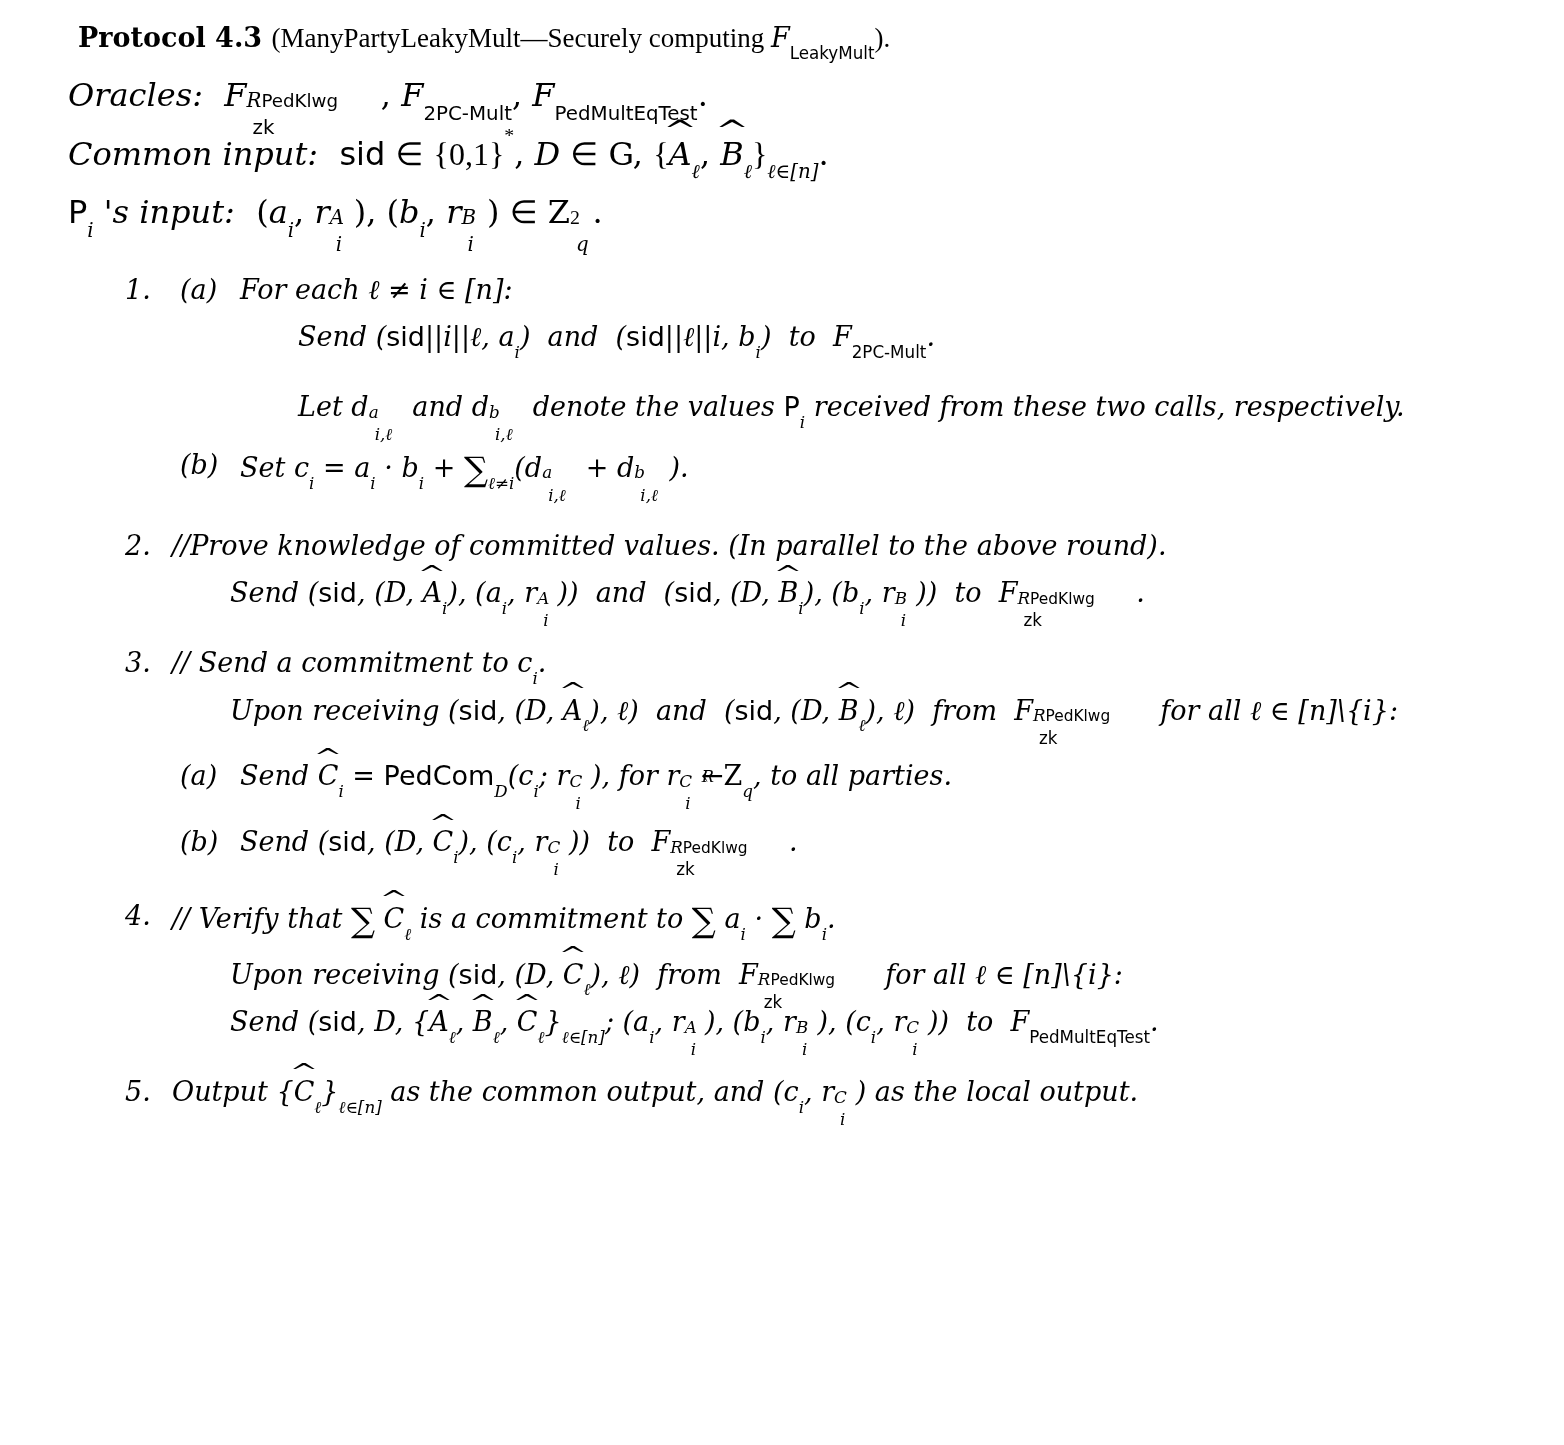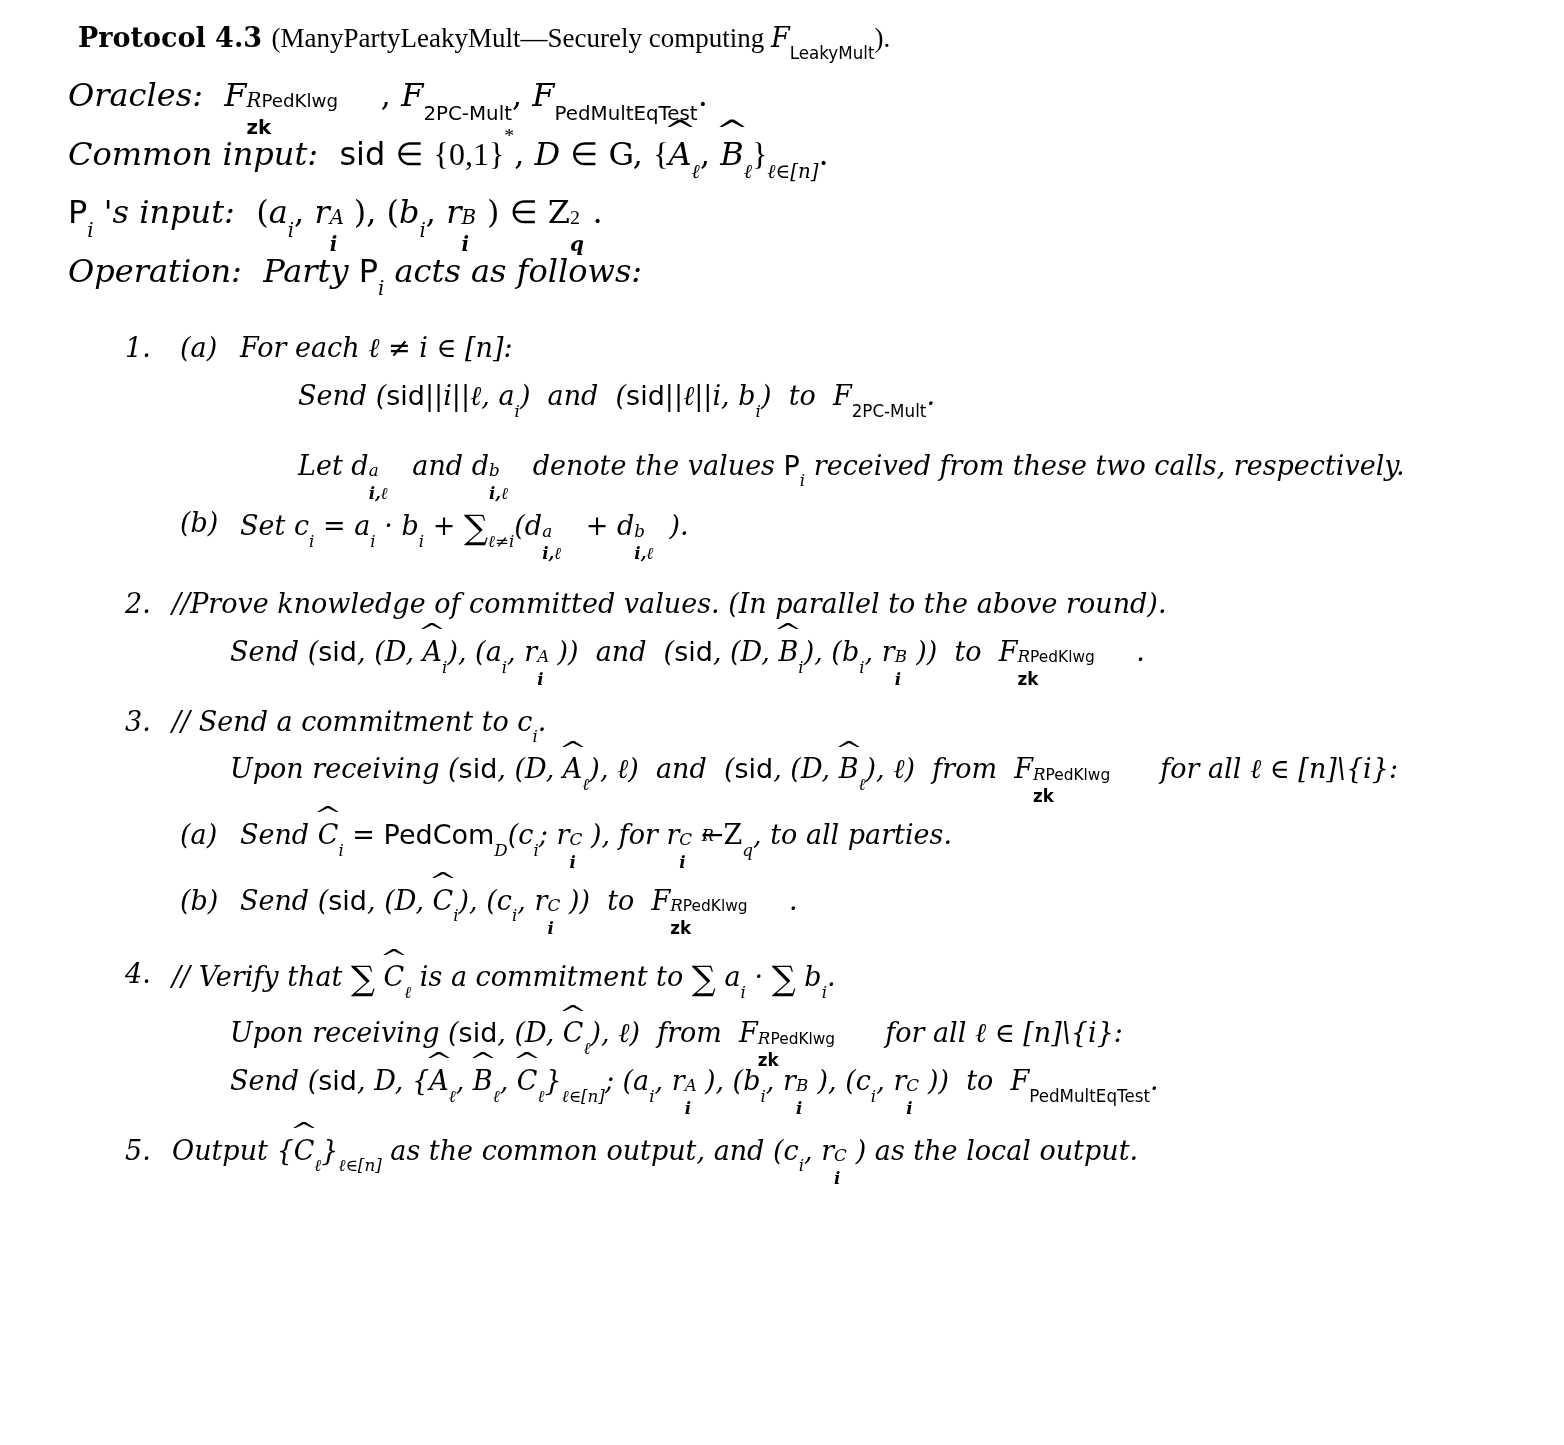"zk" .subsup .s_bot { font-weight: bold -> none; left: 0 -> 6px }
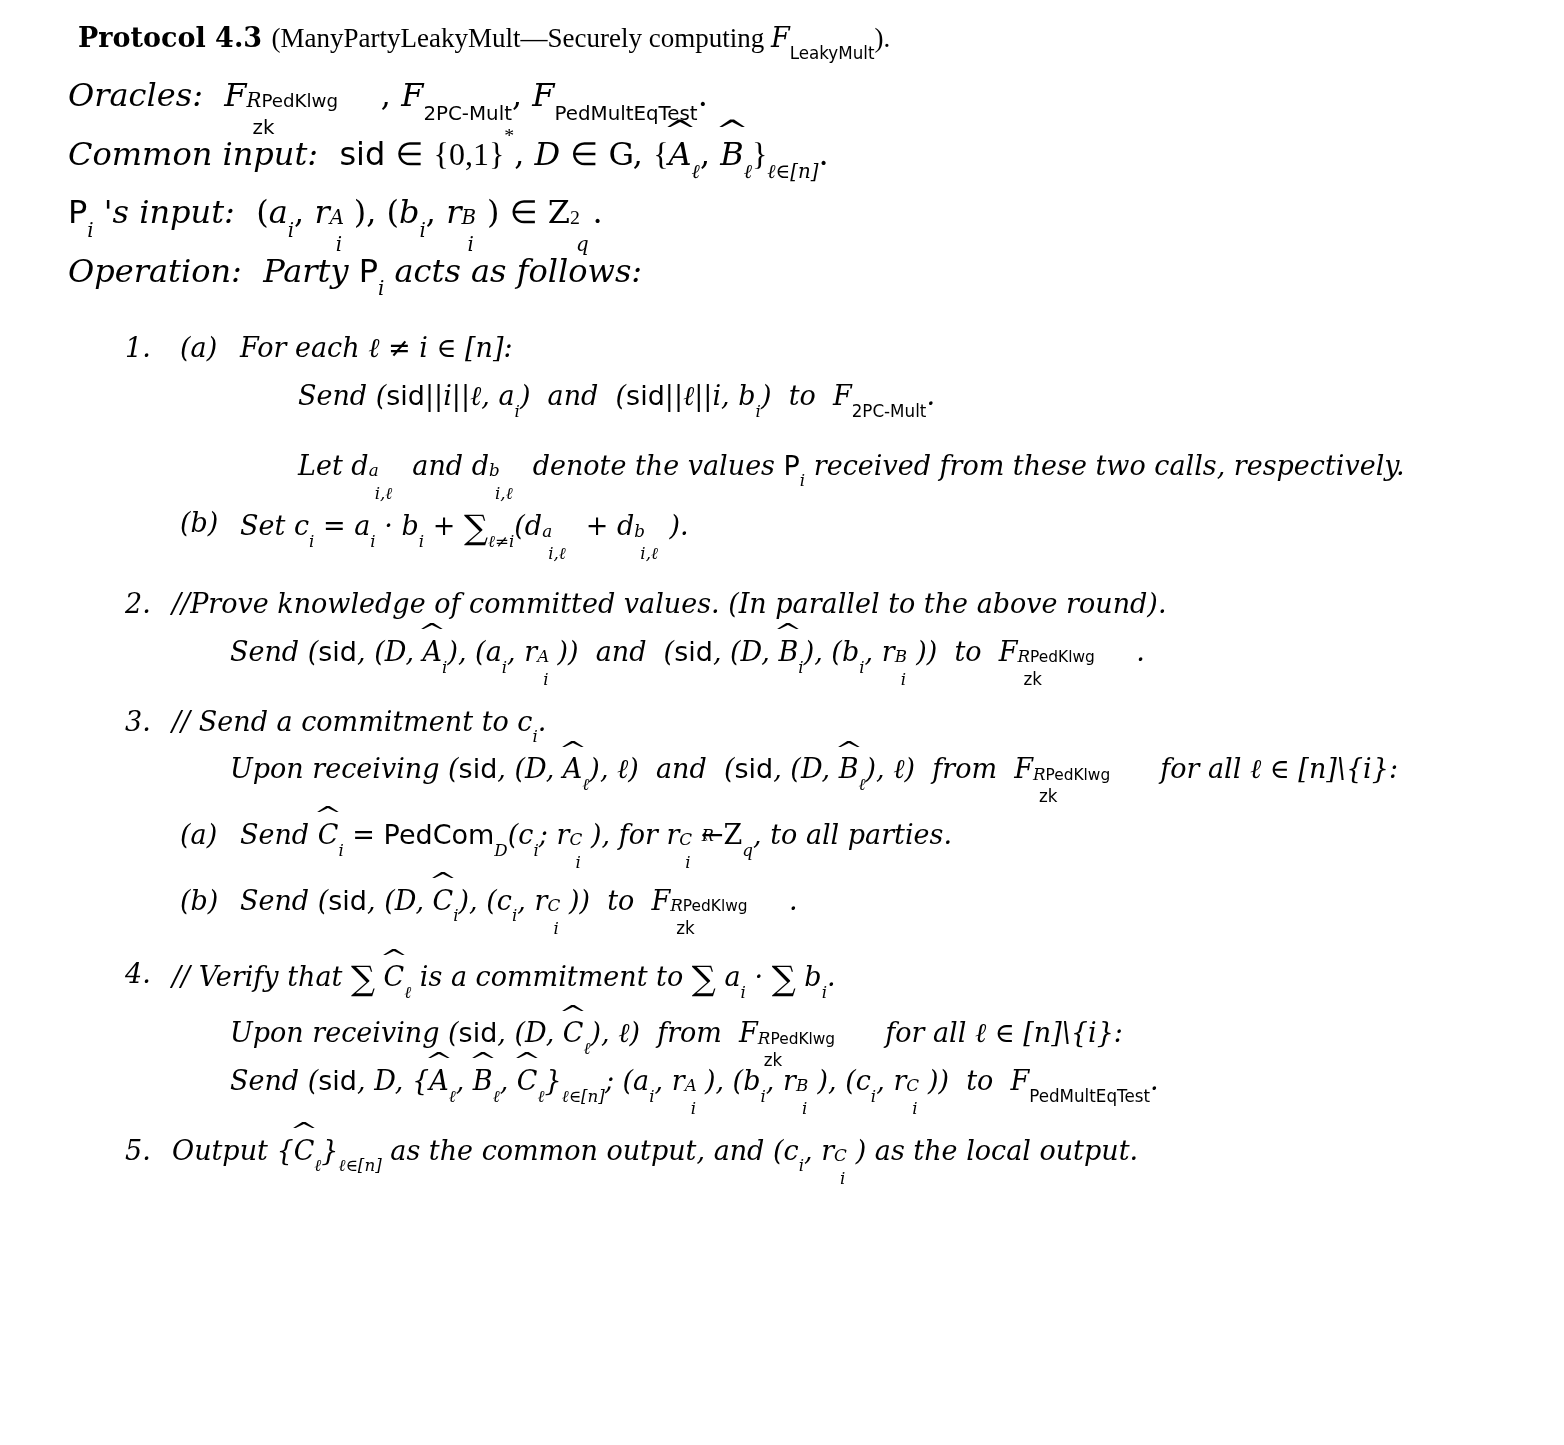"Operation: Party Pi acts as" div.row { html: <div> <span>Operation:</span><span></span> <span>Party</span> <span>P</span><sub>i</sub> <span>acts as follows:</span> </div> -> none }
